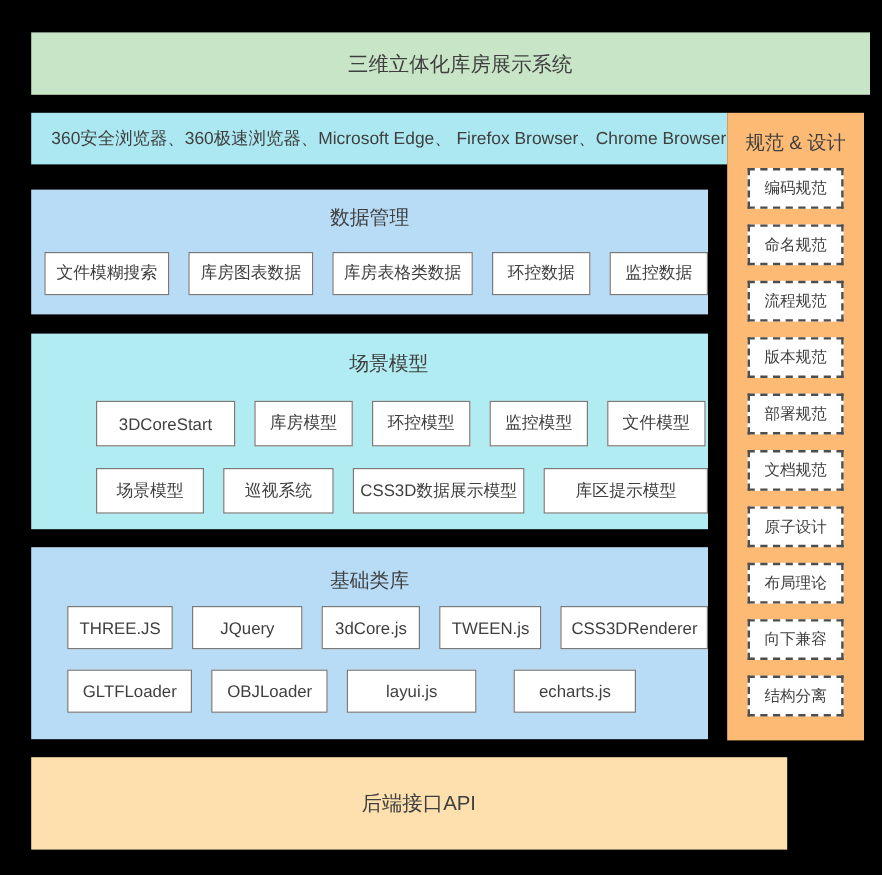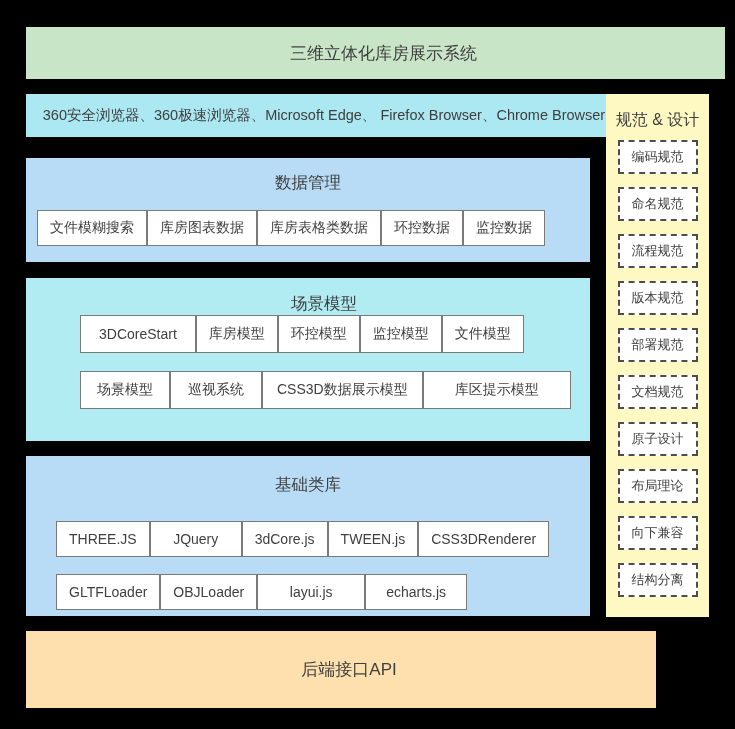"规范 & 设计" .side-panel { background: #fef9c3 -> #fdba74; width: 103px -> 114px }
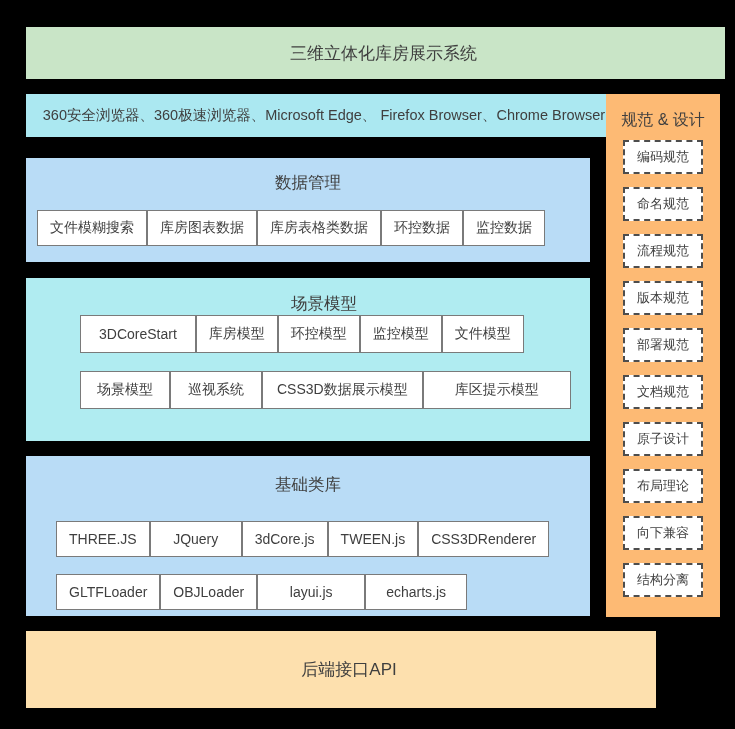"文件模糊搜索" .row { gap: none -> 16px }
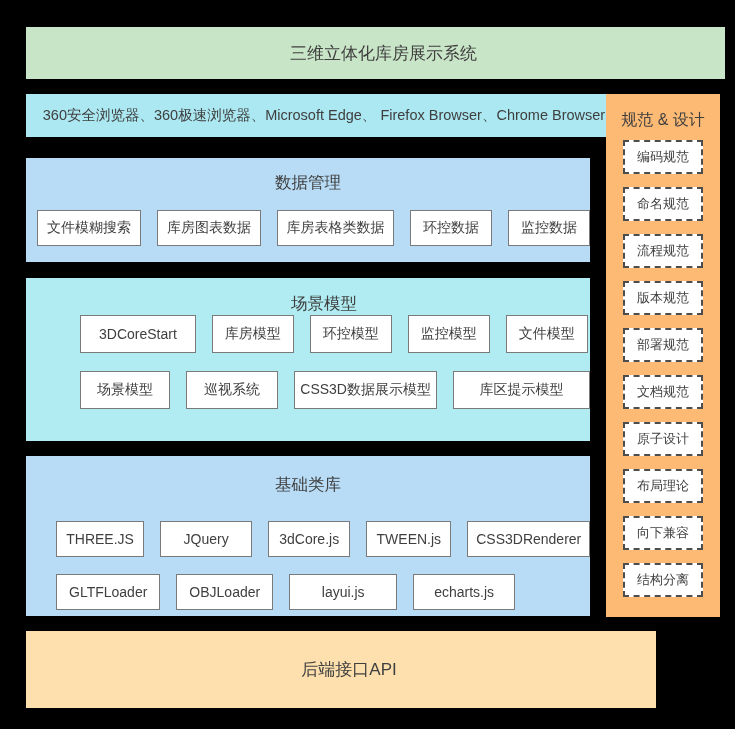"3DCoreStart" #section-1 .row1 { margin: 1px 0 0 22px -> 20px 0 0 22px }
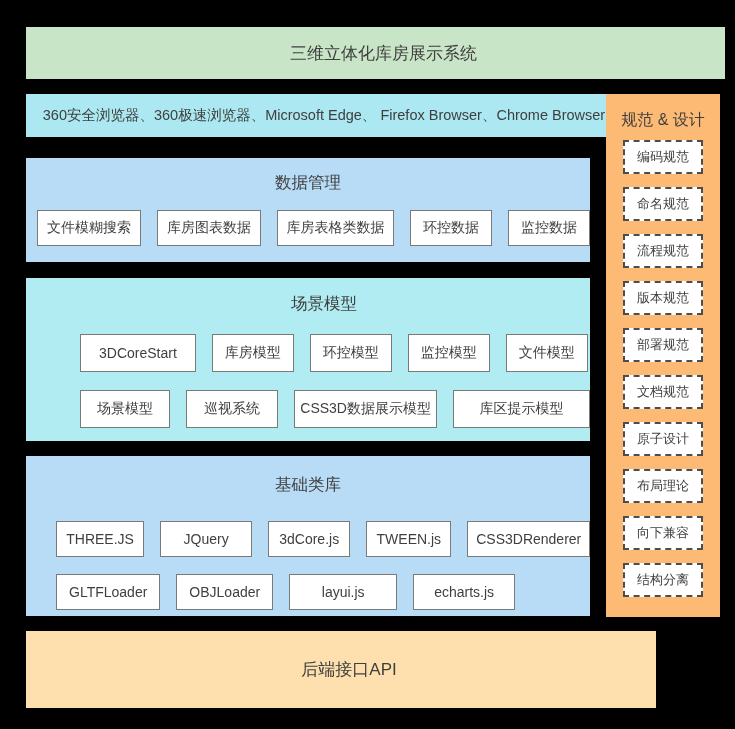"THREE.JS" #section-2 .row1 { margin: 26px 0 0 30px -> 10px 0 0 30px }
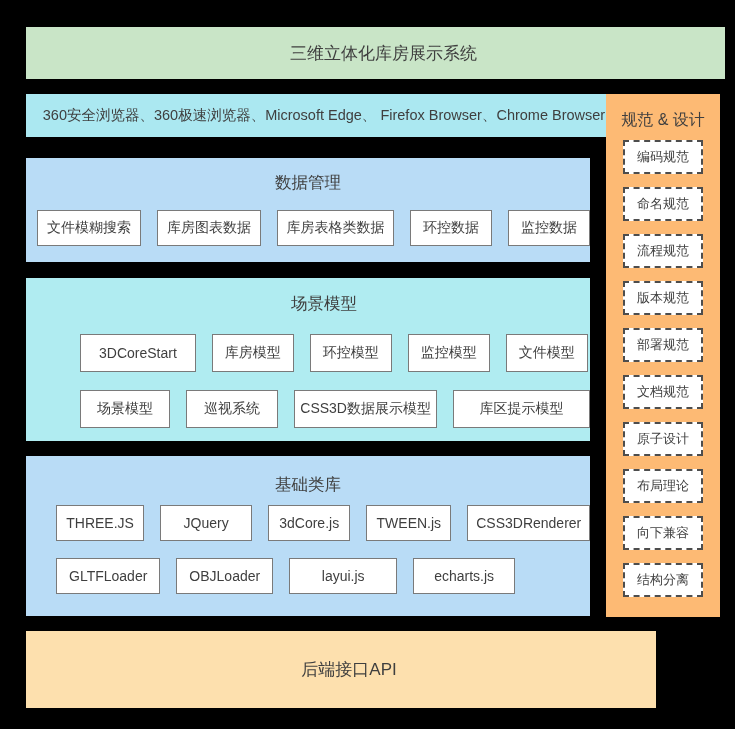"echarts.js" #section-2 .row2 .box:nth-child(4) { margin-left: none -> 15px }
